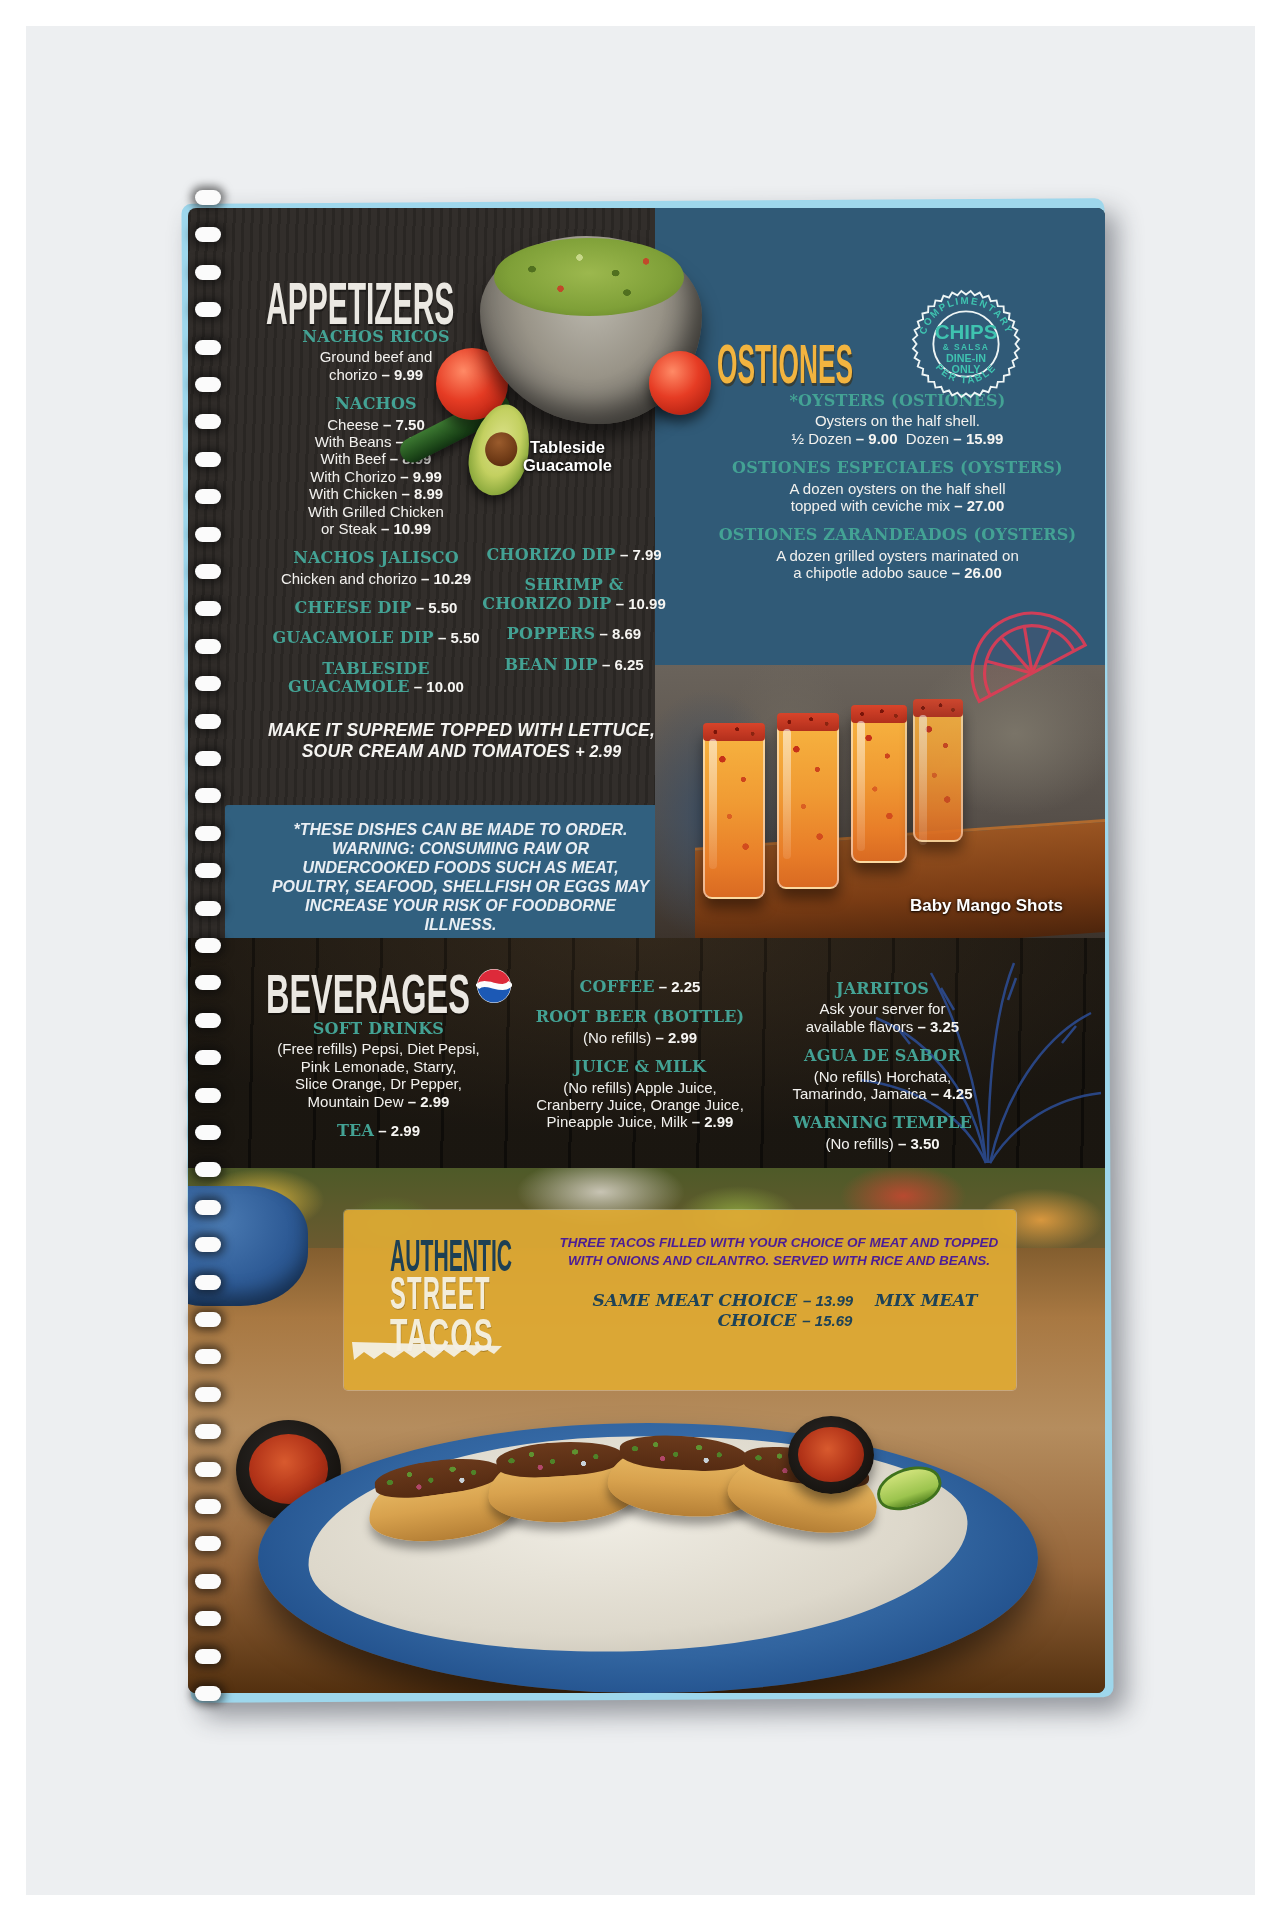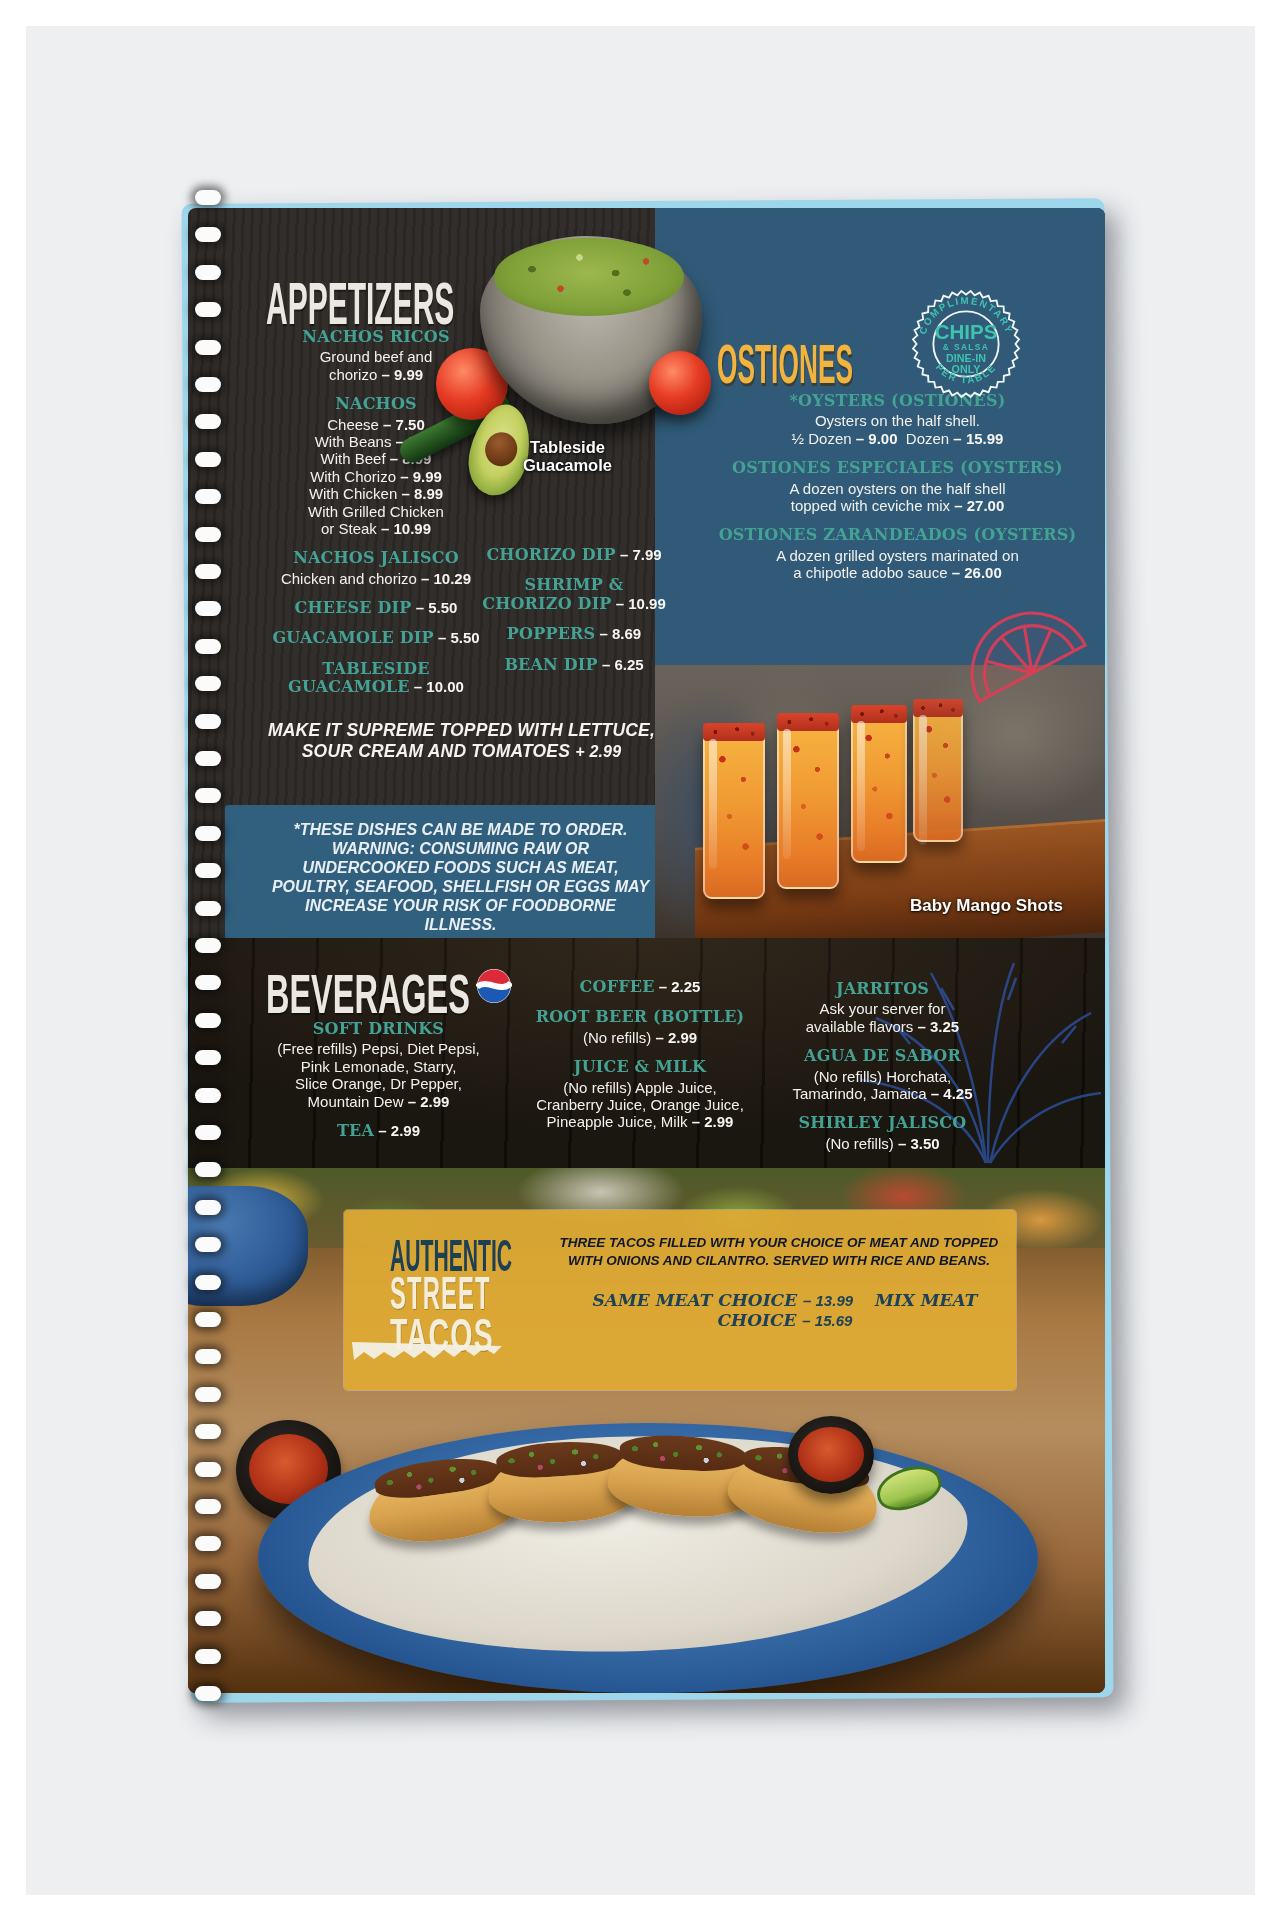"SHIRLEY JALISCO" span.tt { text: SHIRLEY JALISCO -> WARNING TEMPLE }
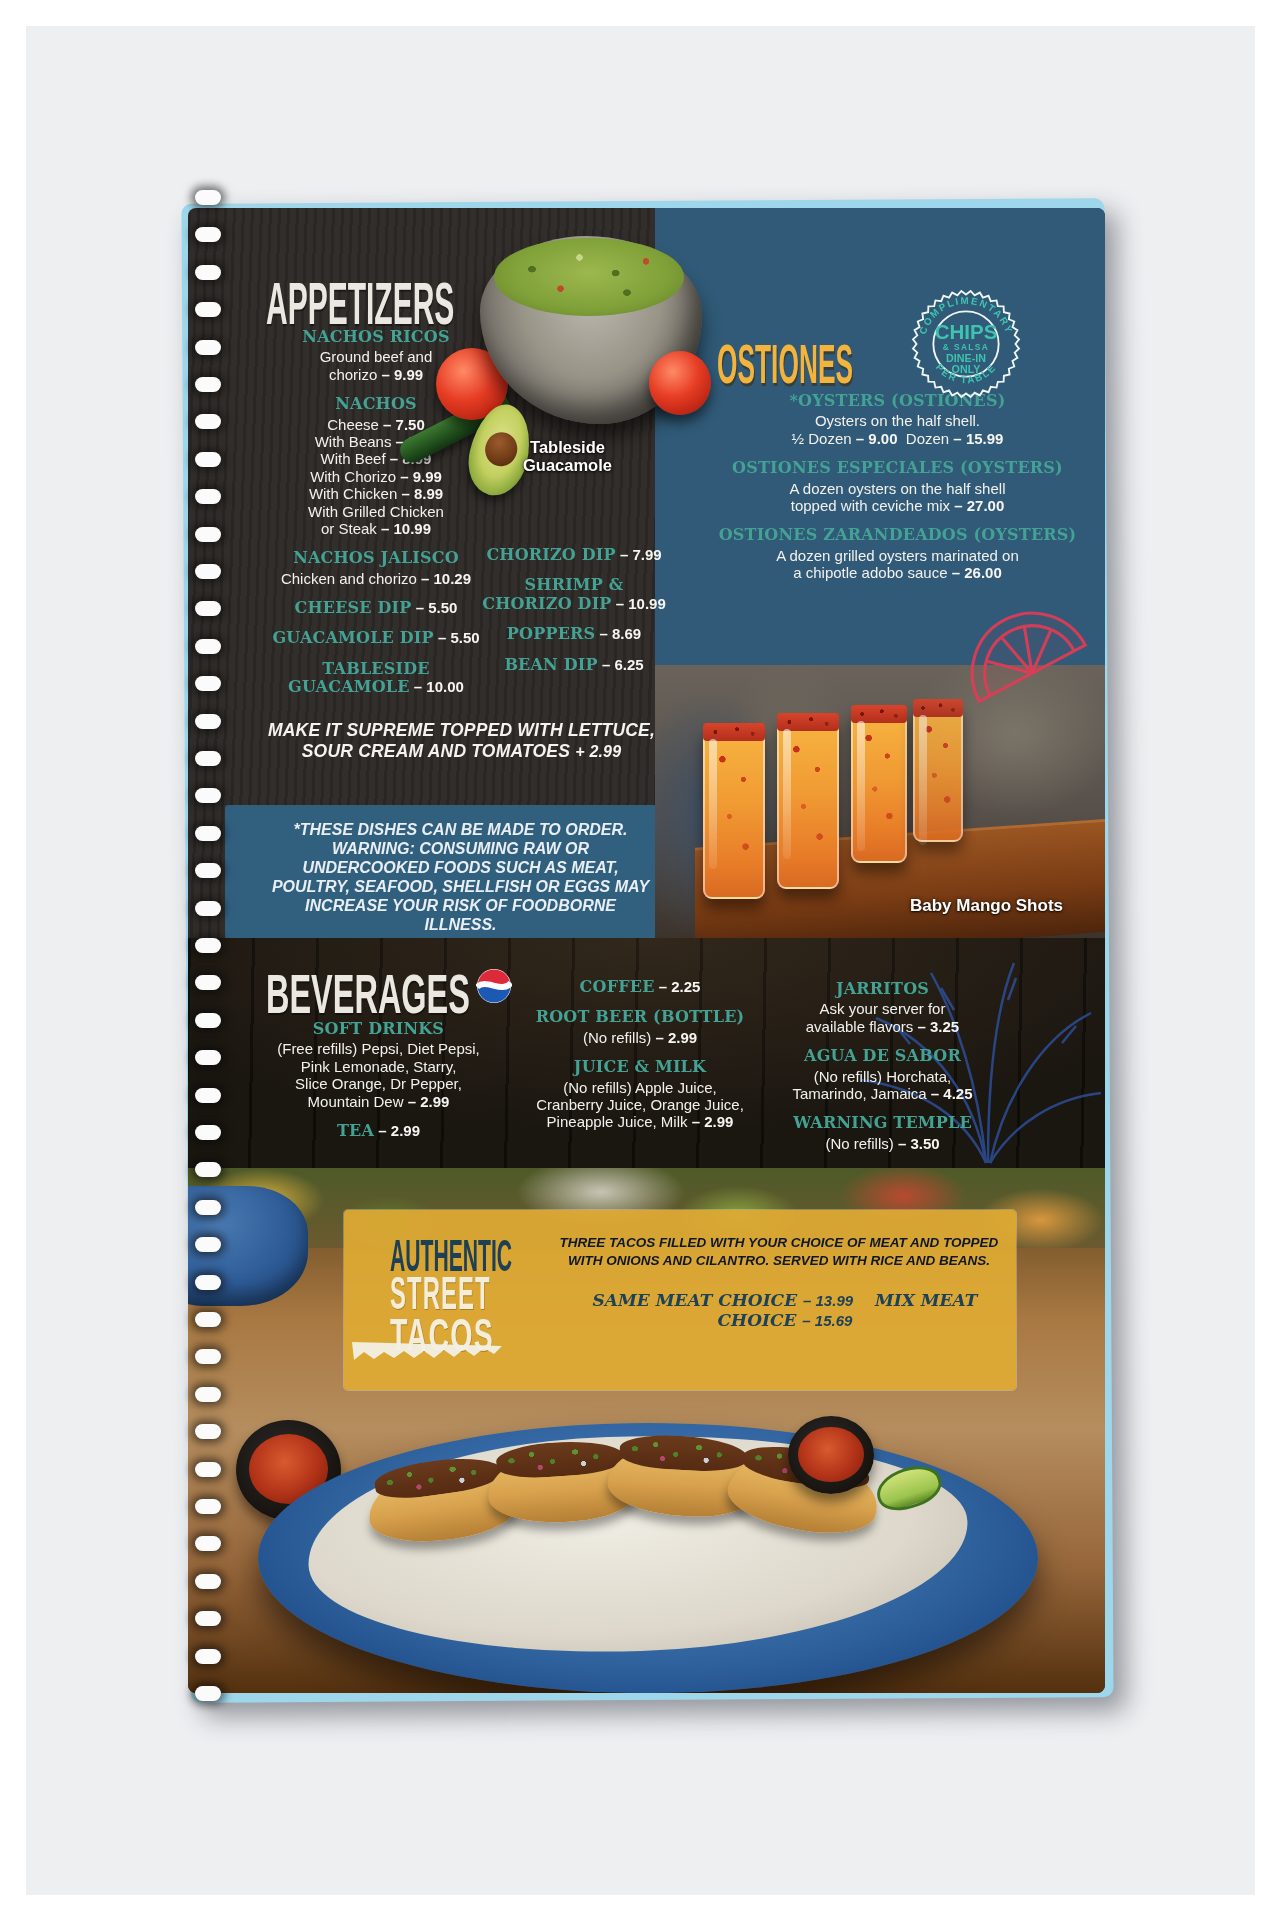"THREE TACOS FILLED WITH YOUR" .t-desc { color: #0f172a -> #4c1d95 }
